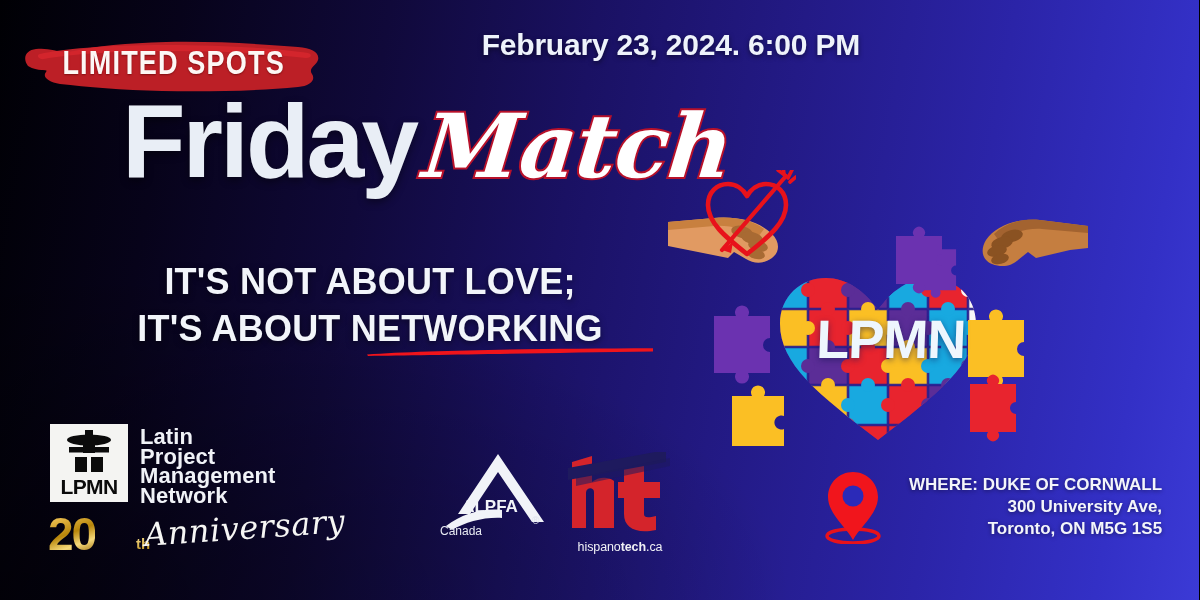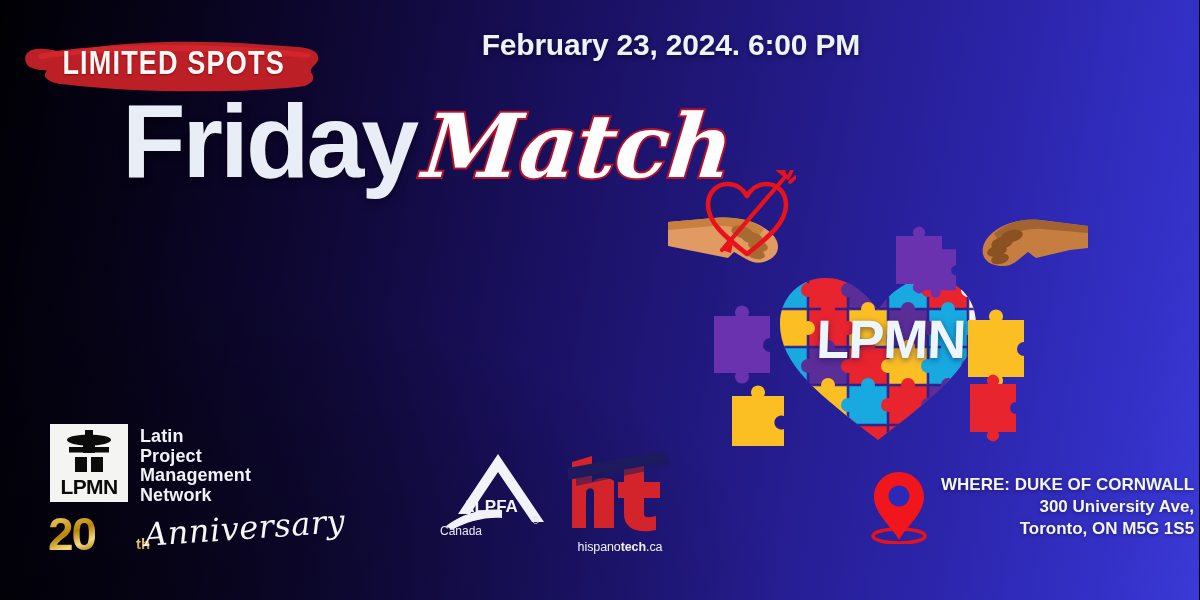"IT'S NOT ABOUT LOVE;" div.layer { html: none -> <div> <div>IT'S NOT ABOUT LOVE;</div> <div> <span>IT'S ABOUT </span><span>NETWORKING</span> <svg> <path></path> </svg> </div> </div> }
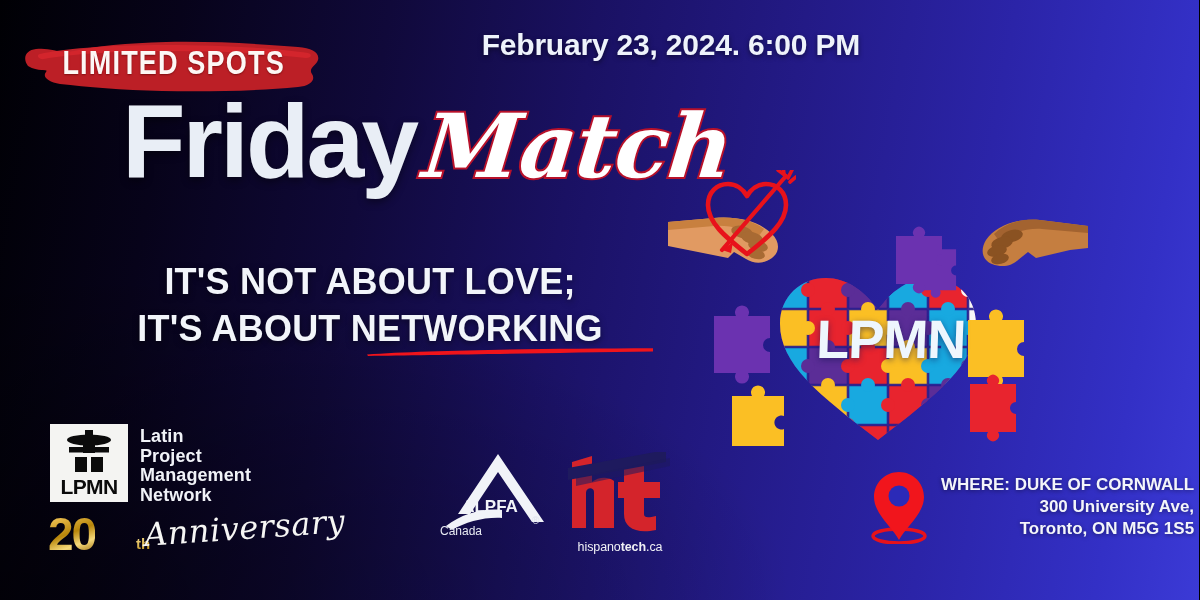"Latin" #lpmn-name { font-size: 18px -> 22px }
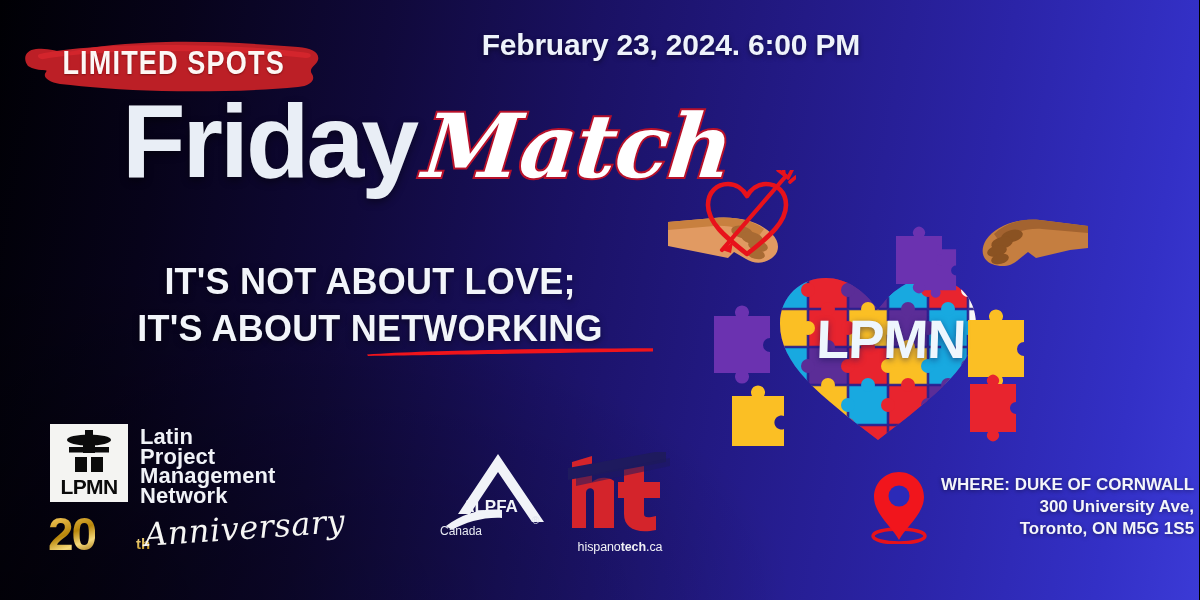"WHERE: DUKE OF CORNWALL" #location-block { gap: 14px -> 28px; left: 871px -> 825px }
